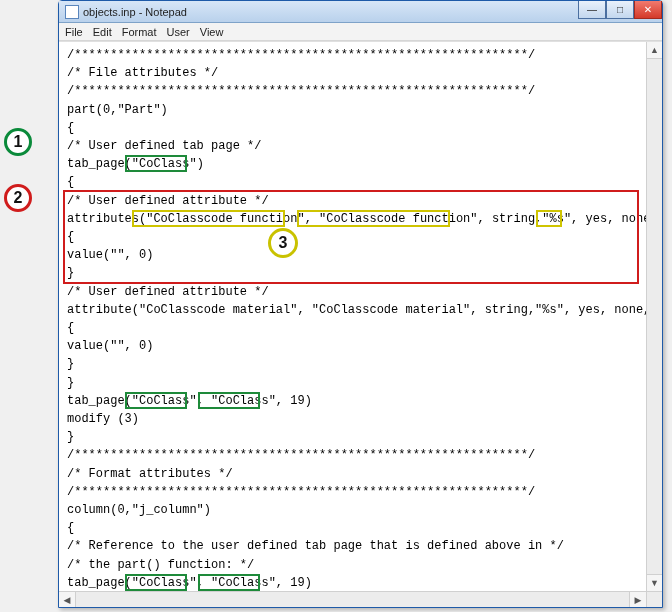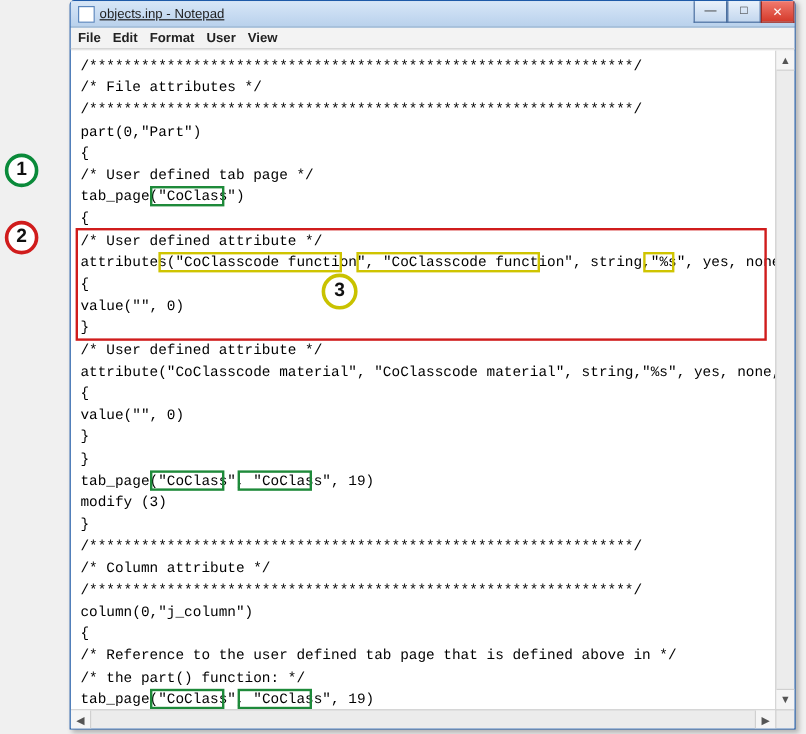"objects.inp - Notepad" .titlebar { text-decoration: underline -> none }
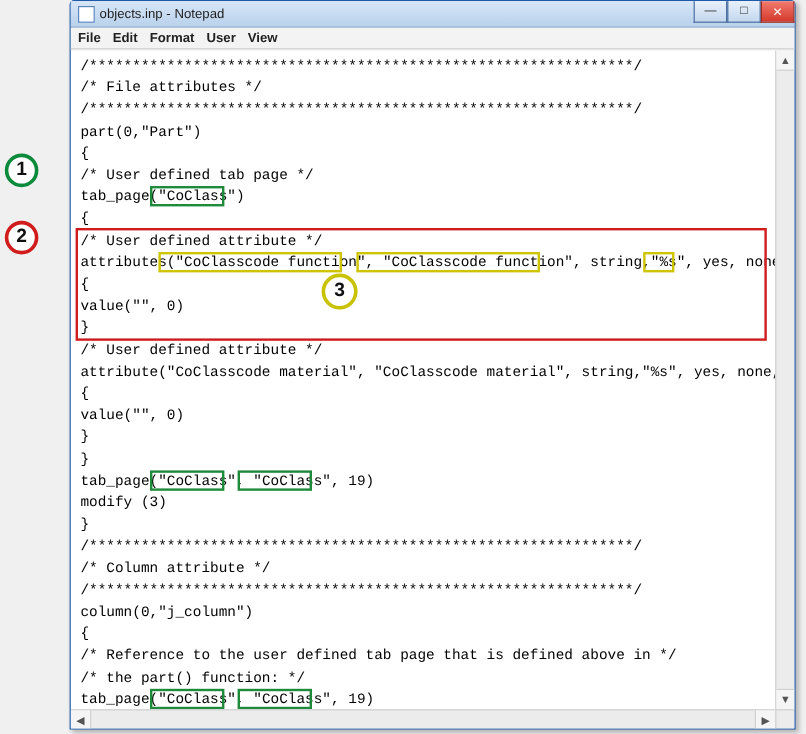"File" .menubar { font-weight: bold -> none }
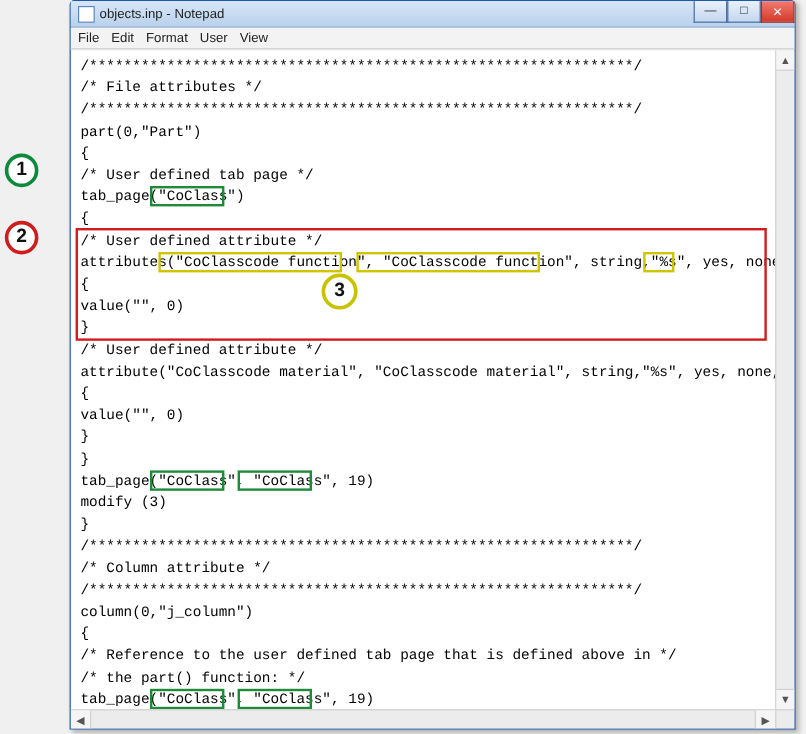"/* Column attribute */" span { text: Column attribute -> Format attributes }
